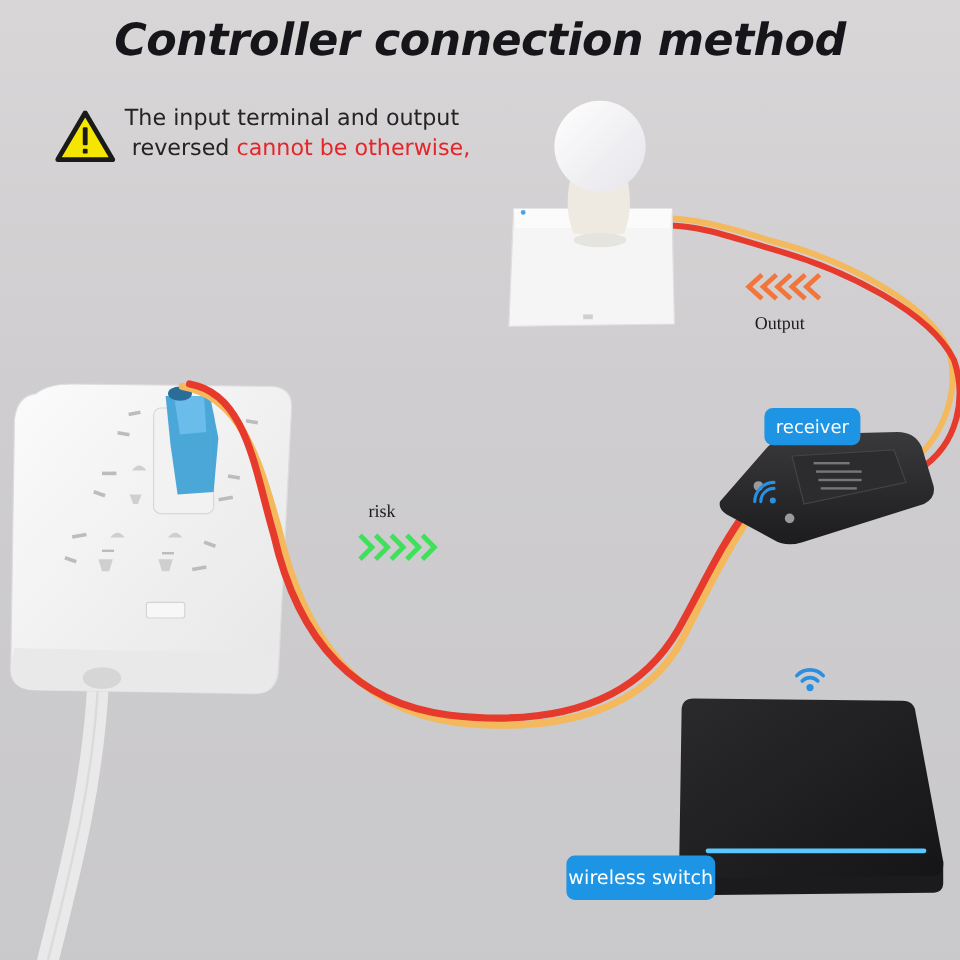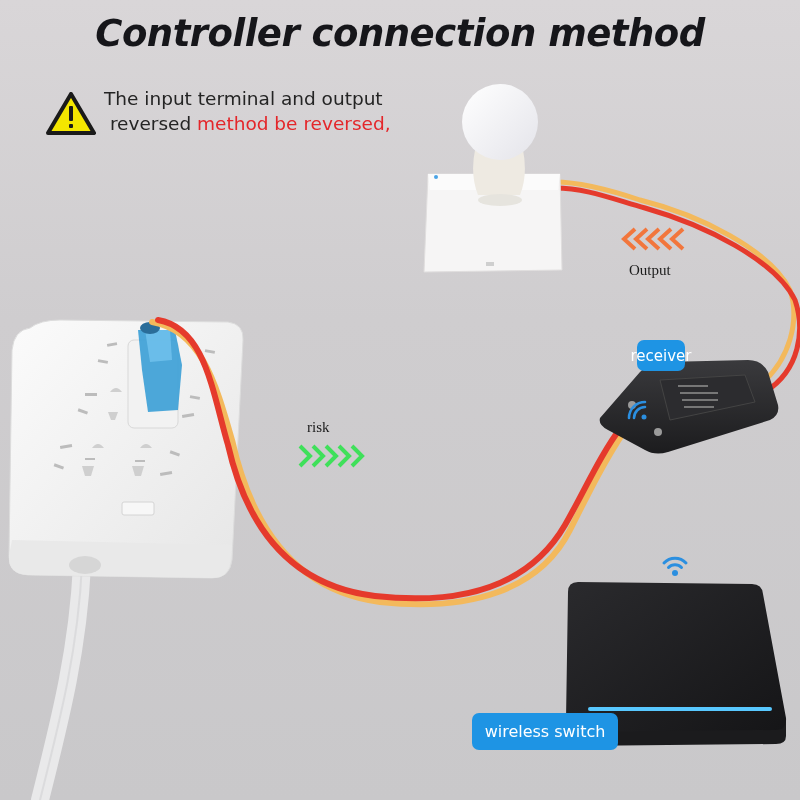"method be reversed," span.red { text: method be reversed -> cannot be otherwise }
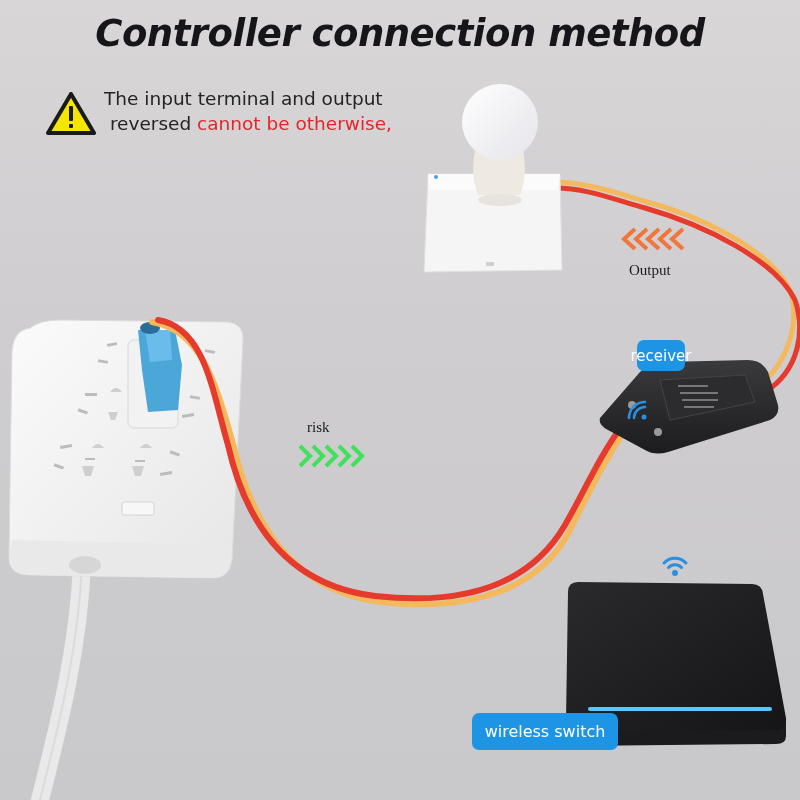"receiver" div.abs { width: 48px -> 80px }
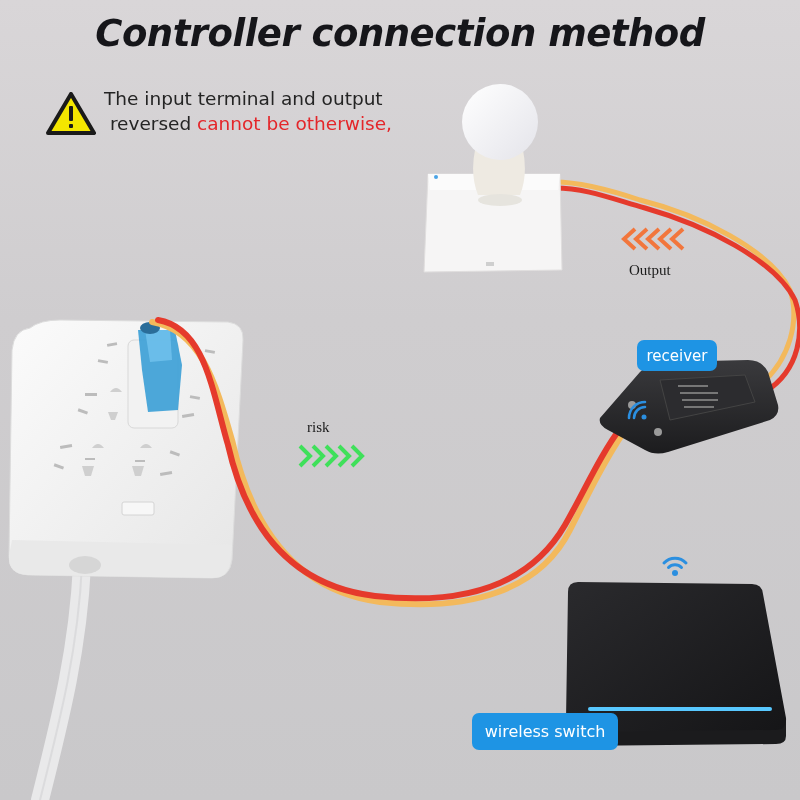"wireless switch" div.abs { width: 146px -> 124px }
